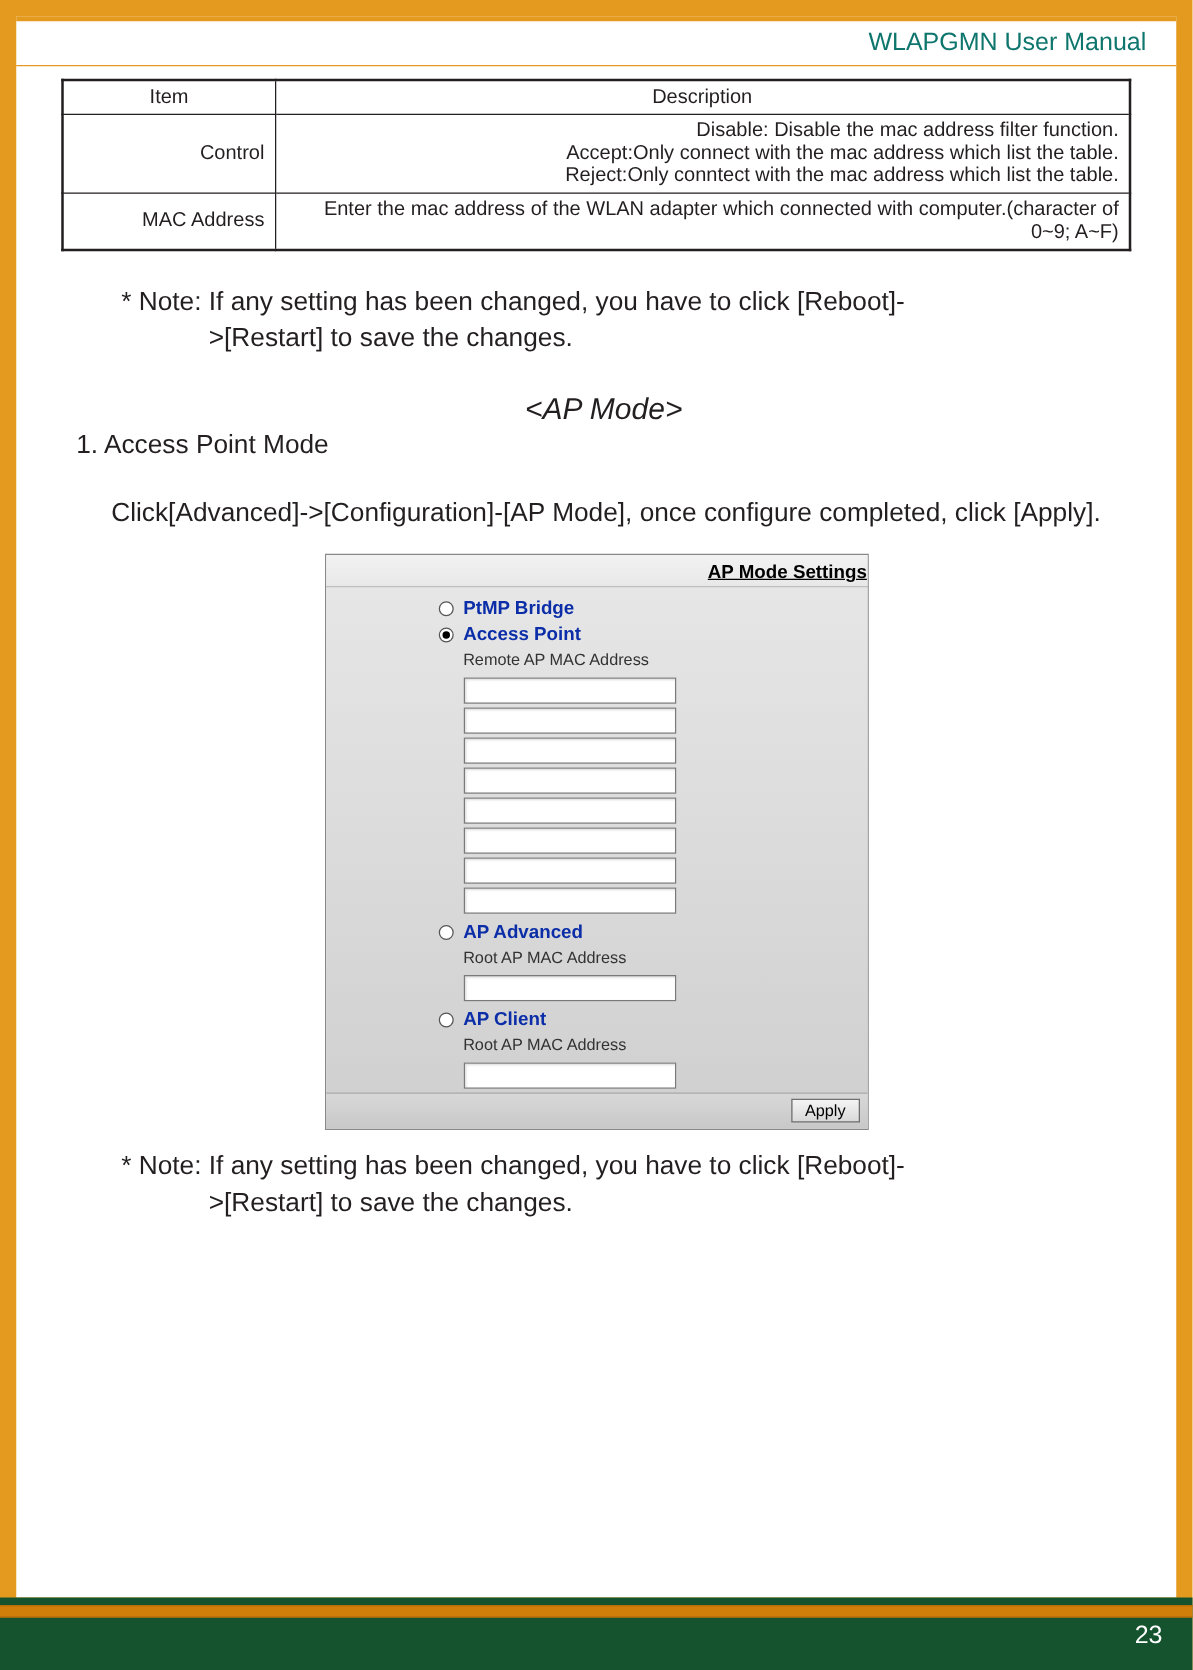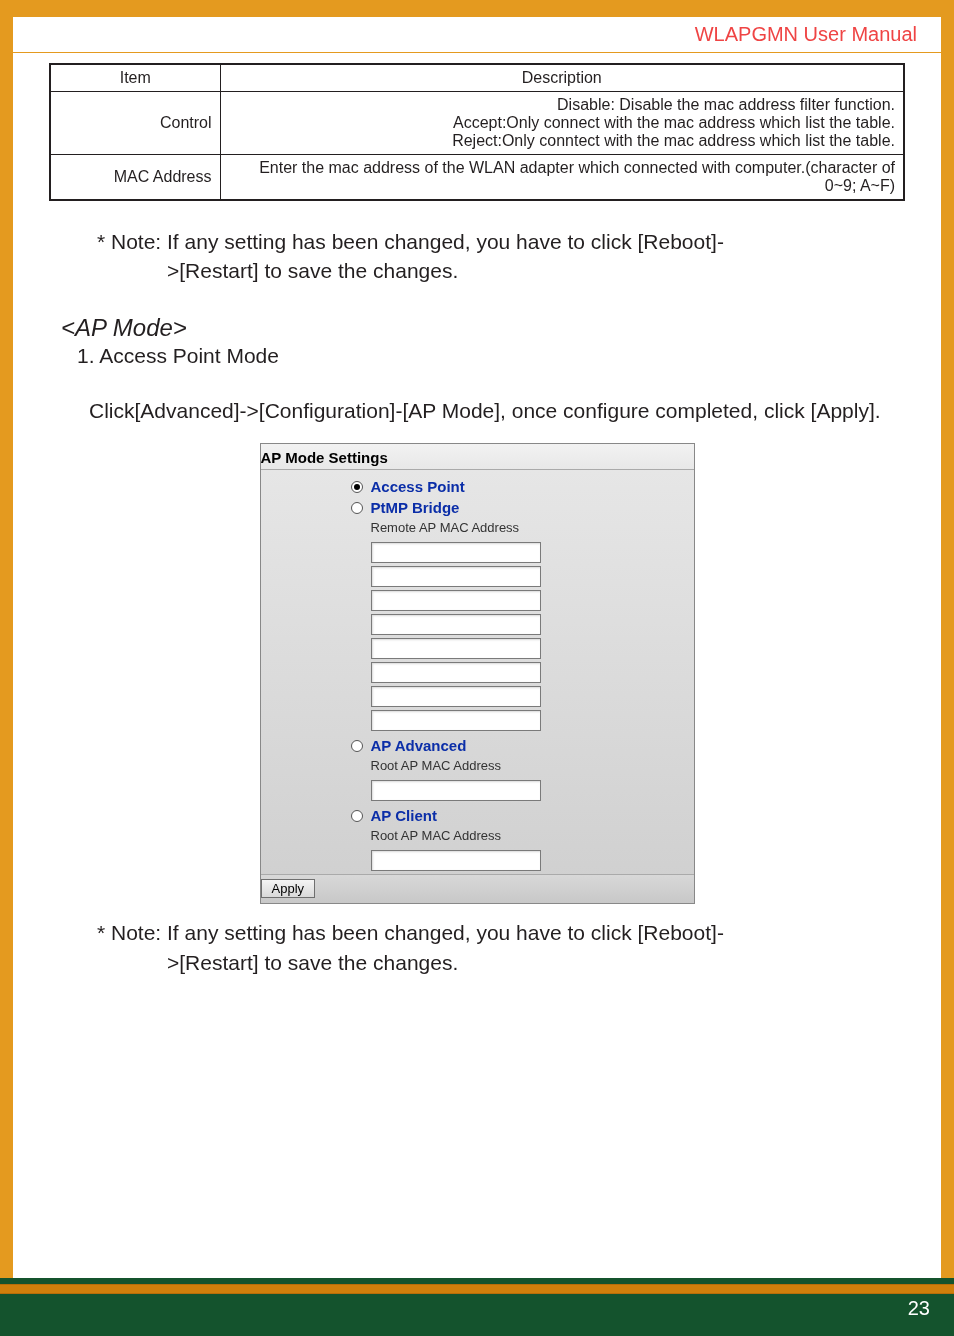"WLAPGMN User Manual" .header-bar { color: #ef4444 -> #0f766e }
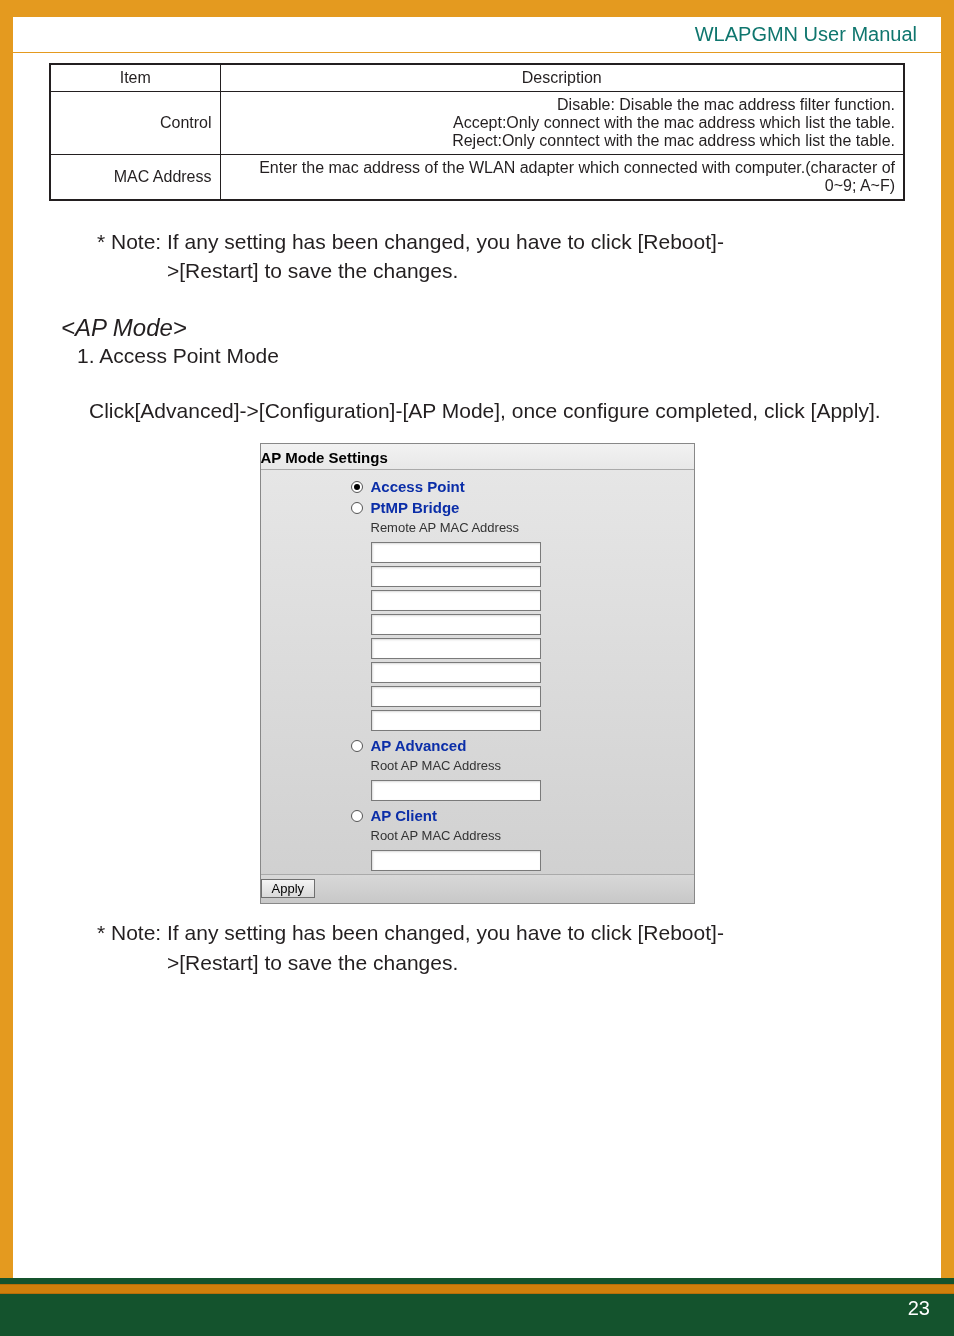"<AP Mode>" .section-title { text-align: none -> center }
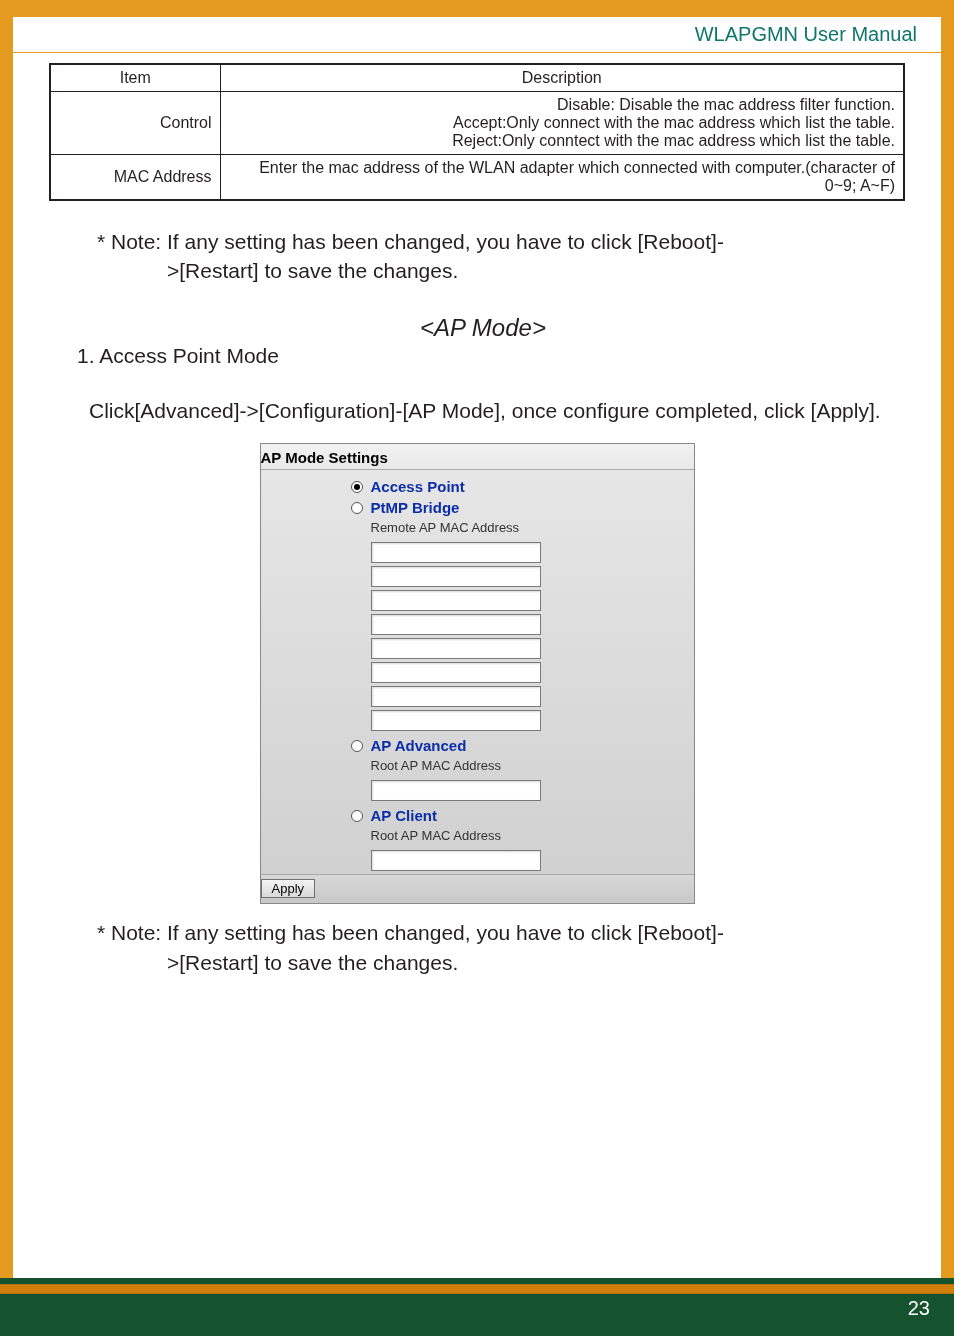"1. Access Point Mode" .subhead { margin: 2px 0 0 28px -> 2px 0 0 12px }
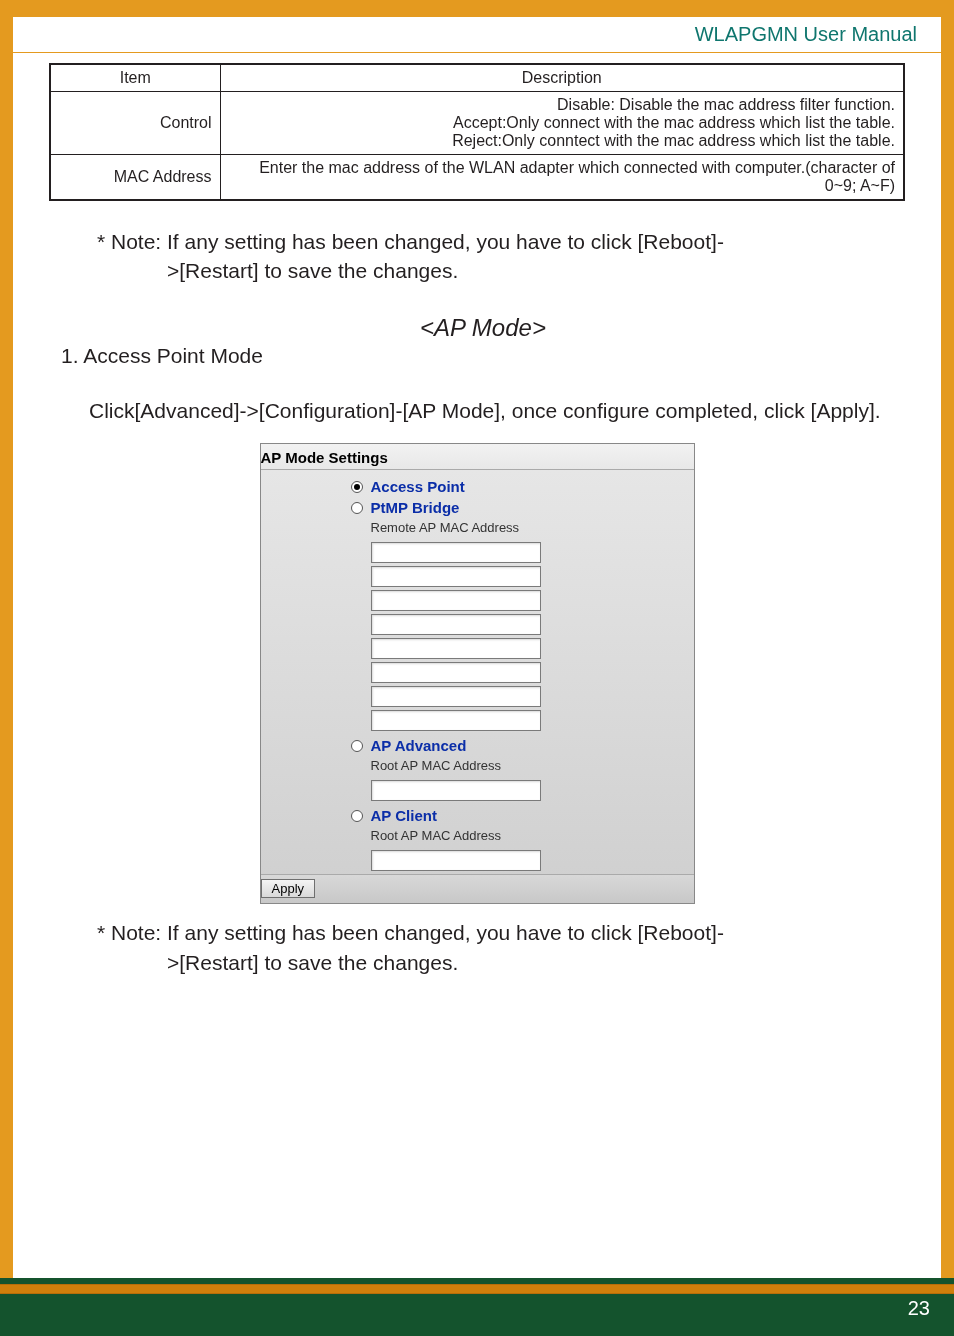"AP Mode Settings" .panel-title { text-align: left -> right; text-decoration: none -> underline }
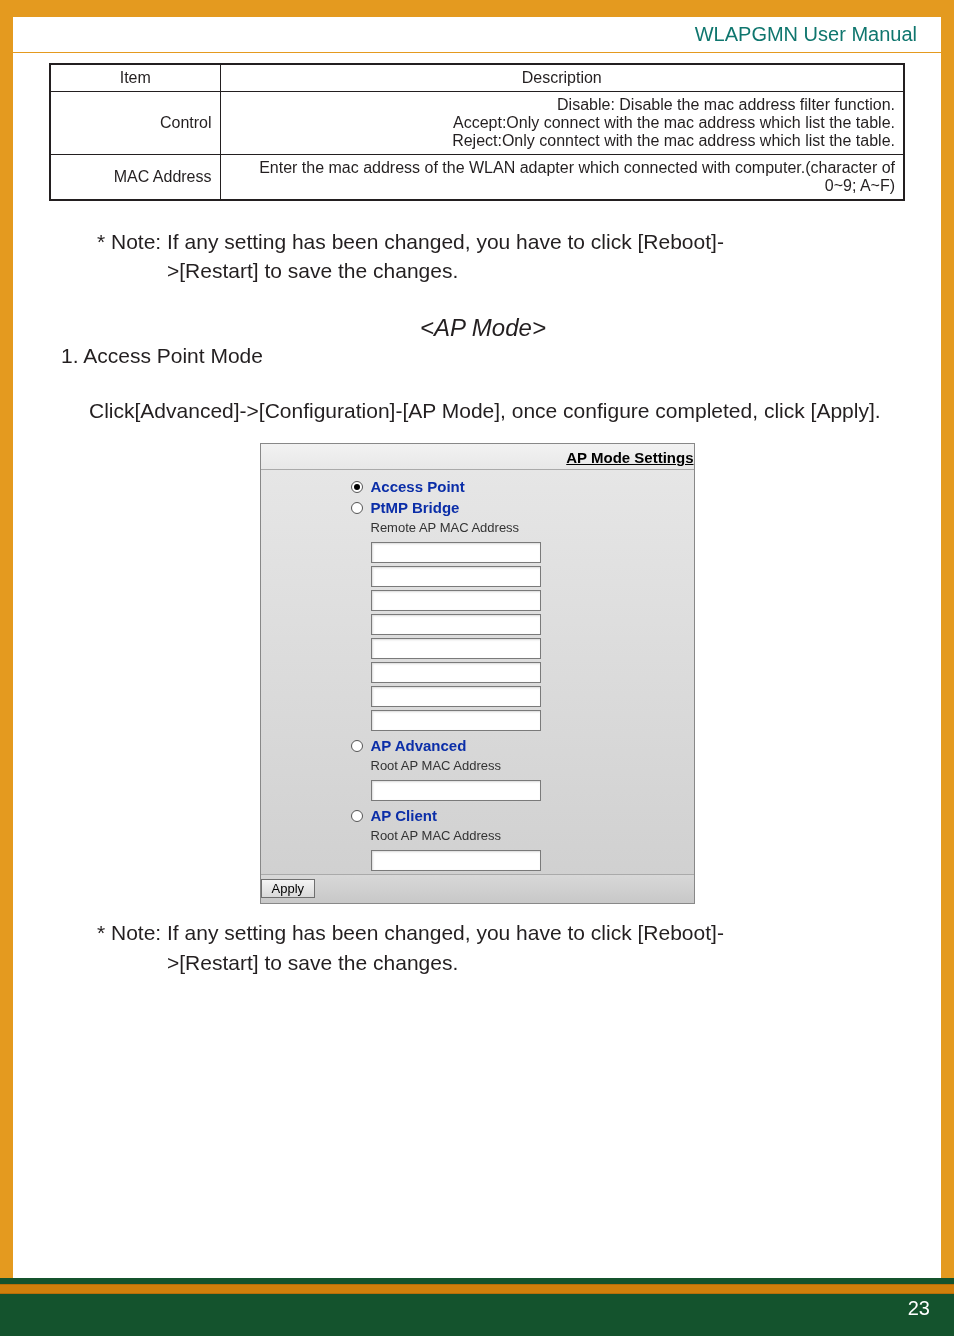"Access Point" div.opt-row { order: before "PtMP Bridge" -> after "PtMP Bridge" }
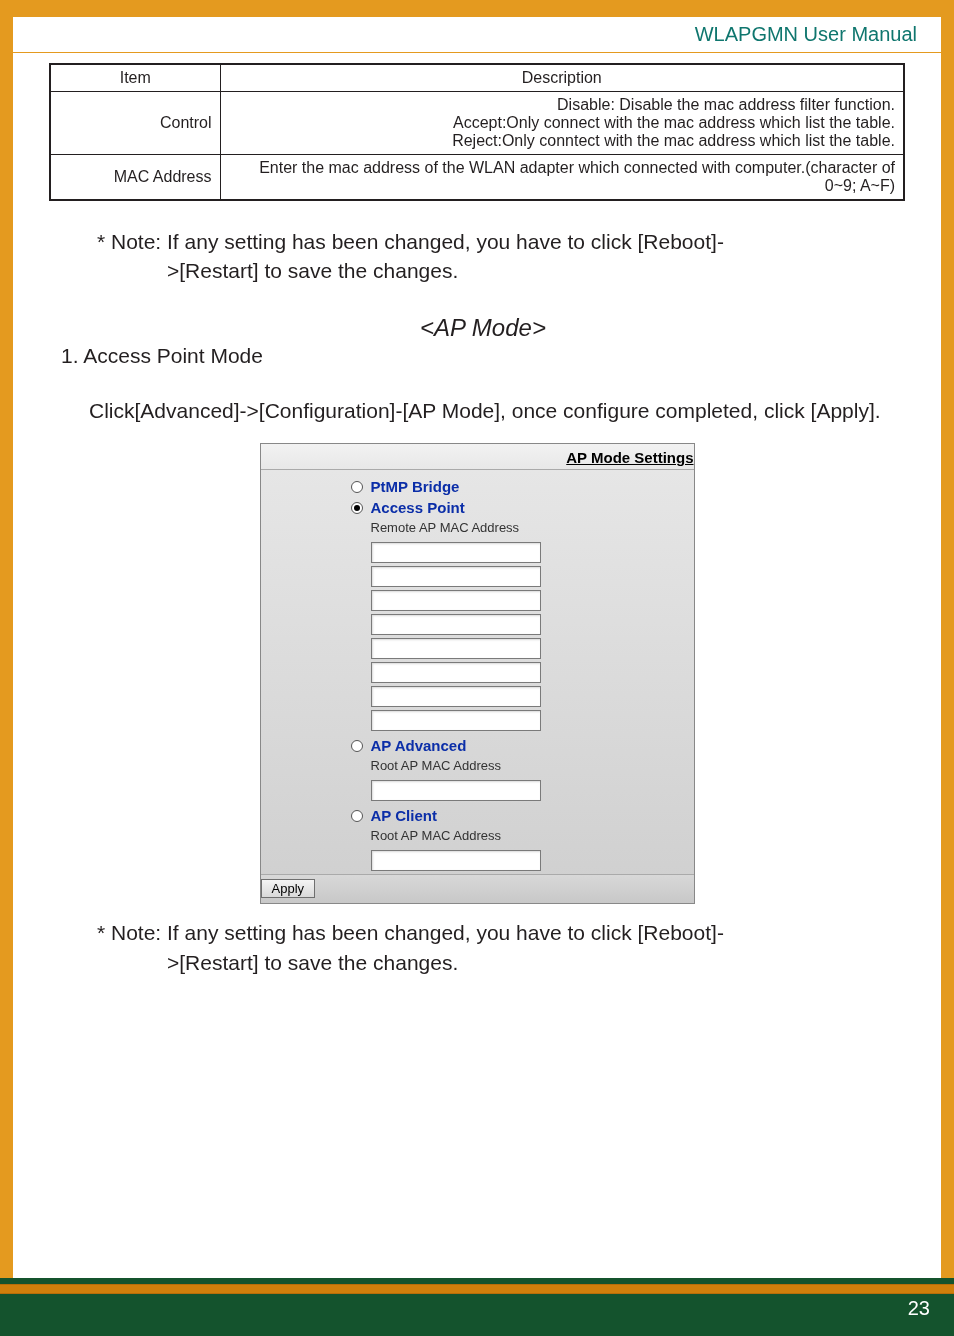"Apply" .panel-footer { justify-content: flex-start -> flex-end }
